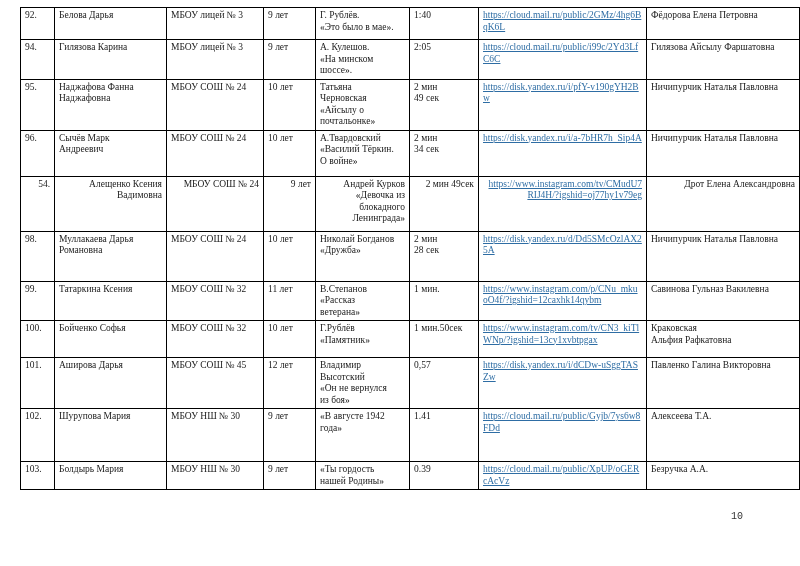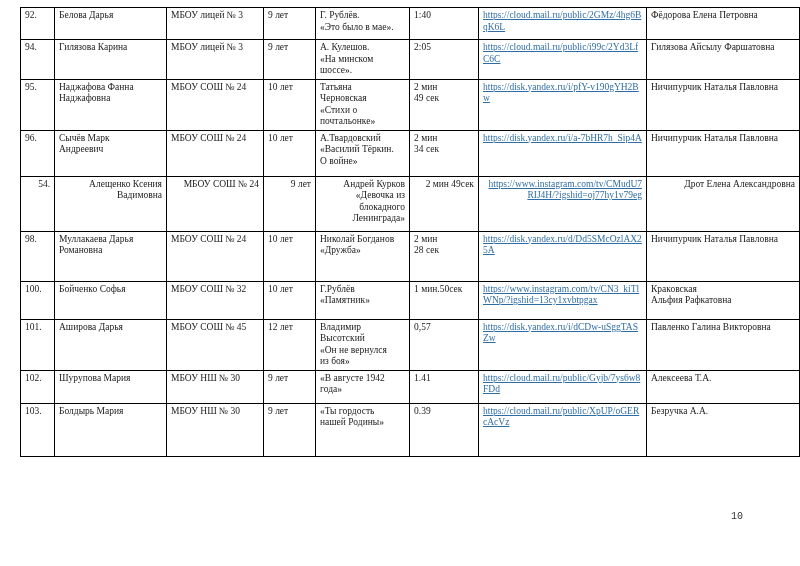"Татьяна" td.c-work { text: Стихи -> Айсылу }
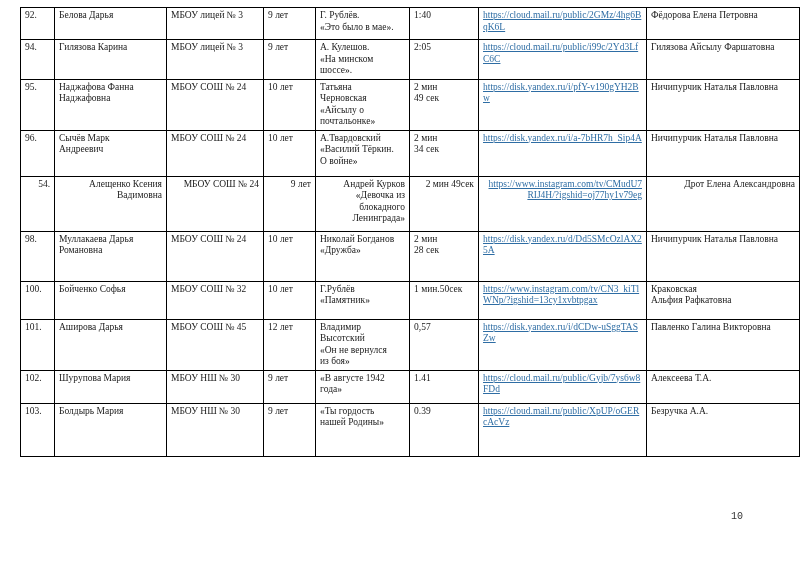"99." tr { html: none -> <tr> <td>99.</td> <td>Татаркина Ксения</td> <td>МБОУ СОШ № 32</td> <td>11 лет</td> <td>В.Степанов «Рассказ ветерана»</td> <td>1 мин.</td> <td><a>https://www.instagram.com/p/CNu_mkuoO4f/?igshid=12caxhk14qybm</a></td> <td>Савинова Гульназ Вакилевна</td> </tr> }
